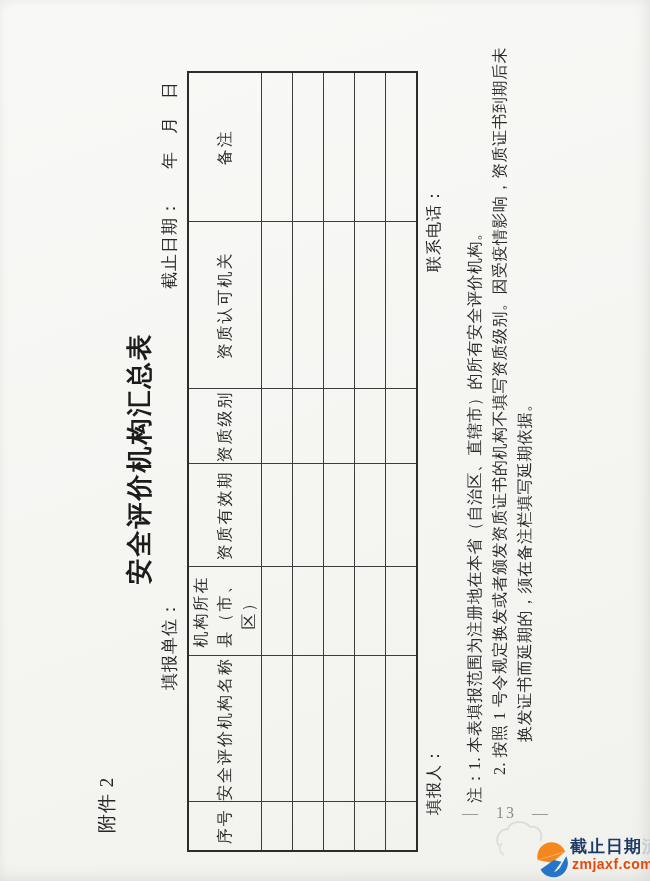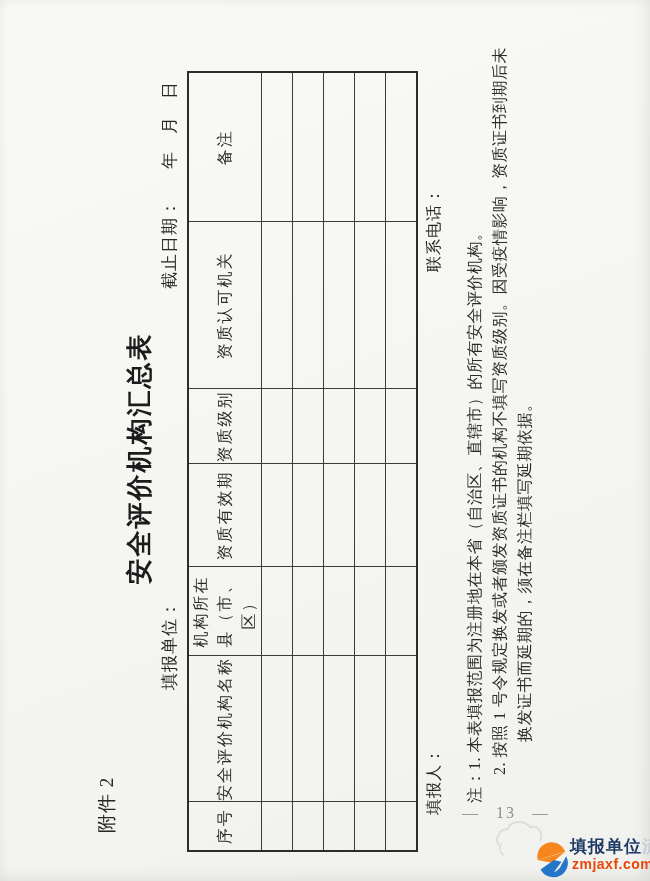"填报单位" span { text: 填报单位 -> 截止日期 }
